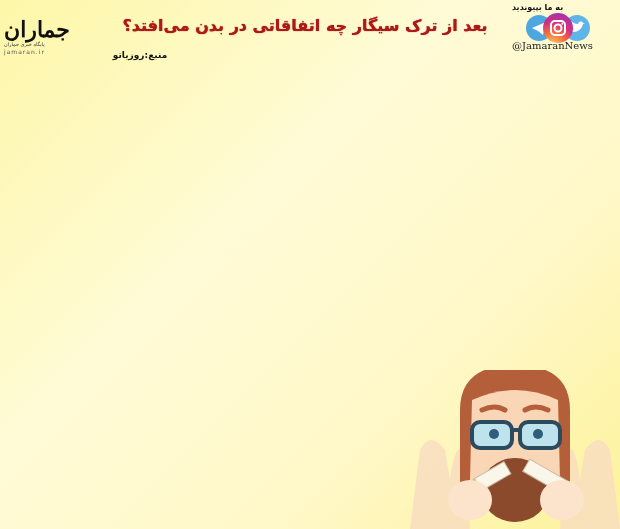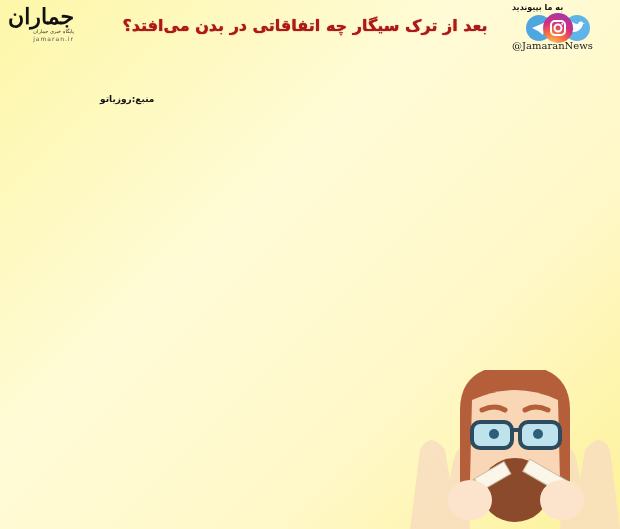"جماران" .logo-box { text-align: right -> left; top: 4px -> 17px }
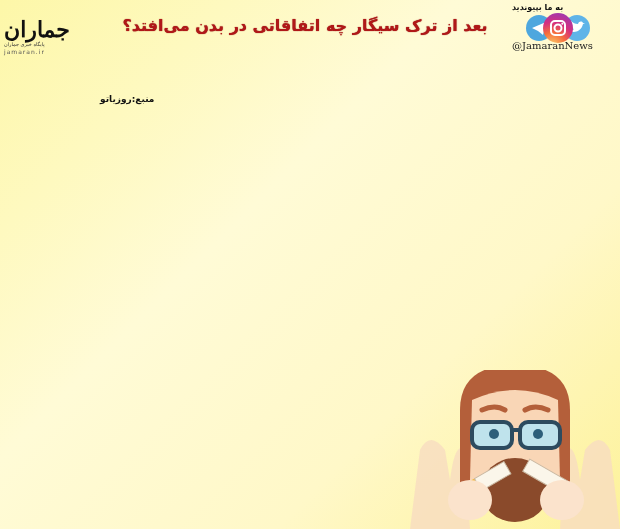"منبع:روزیاتو" .source { margin-top: 44px -> none; text-align: left -> center }
